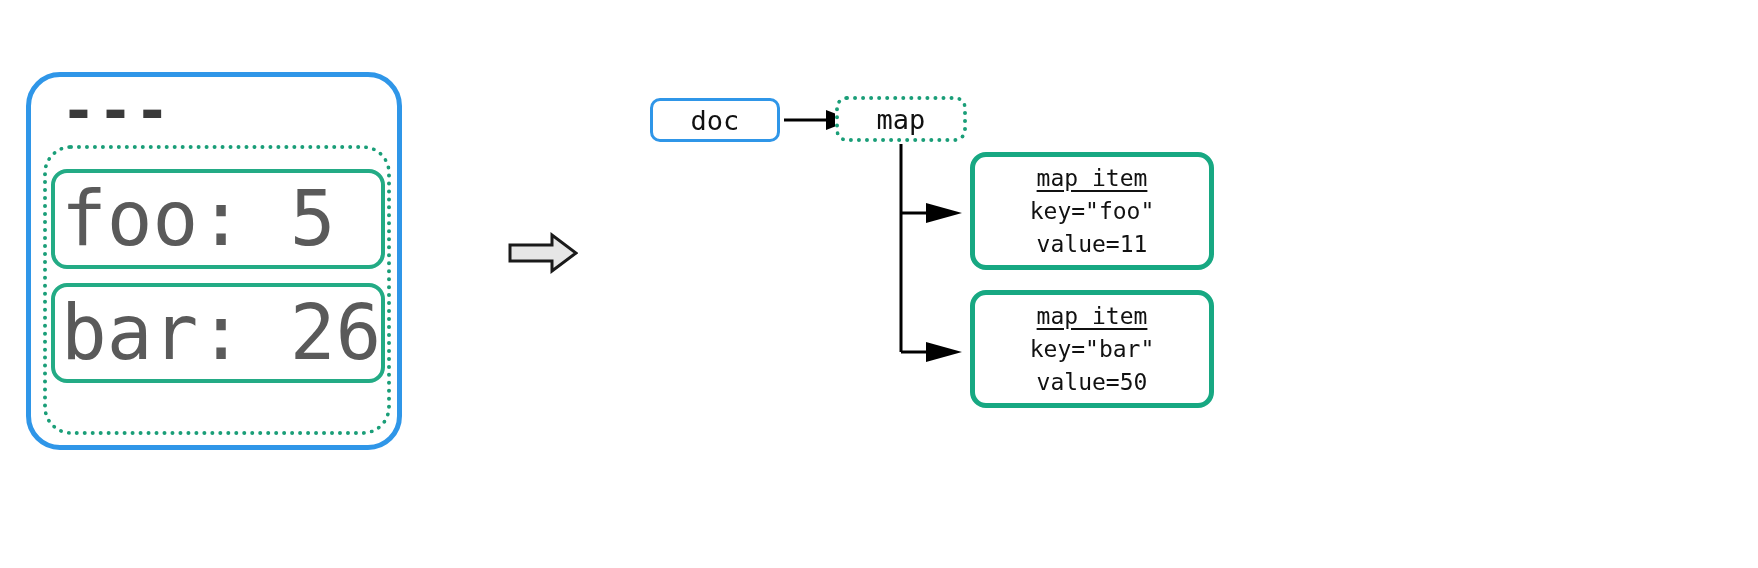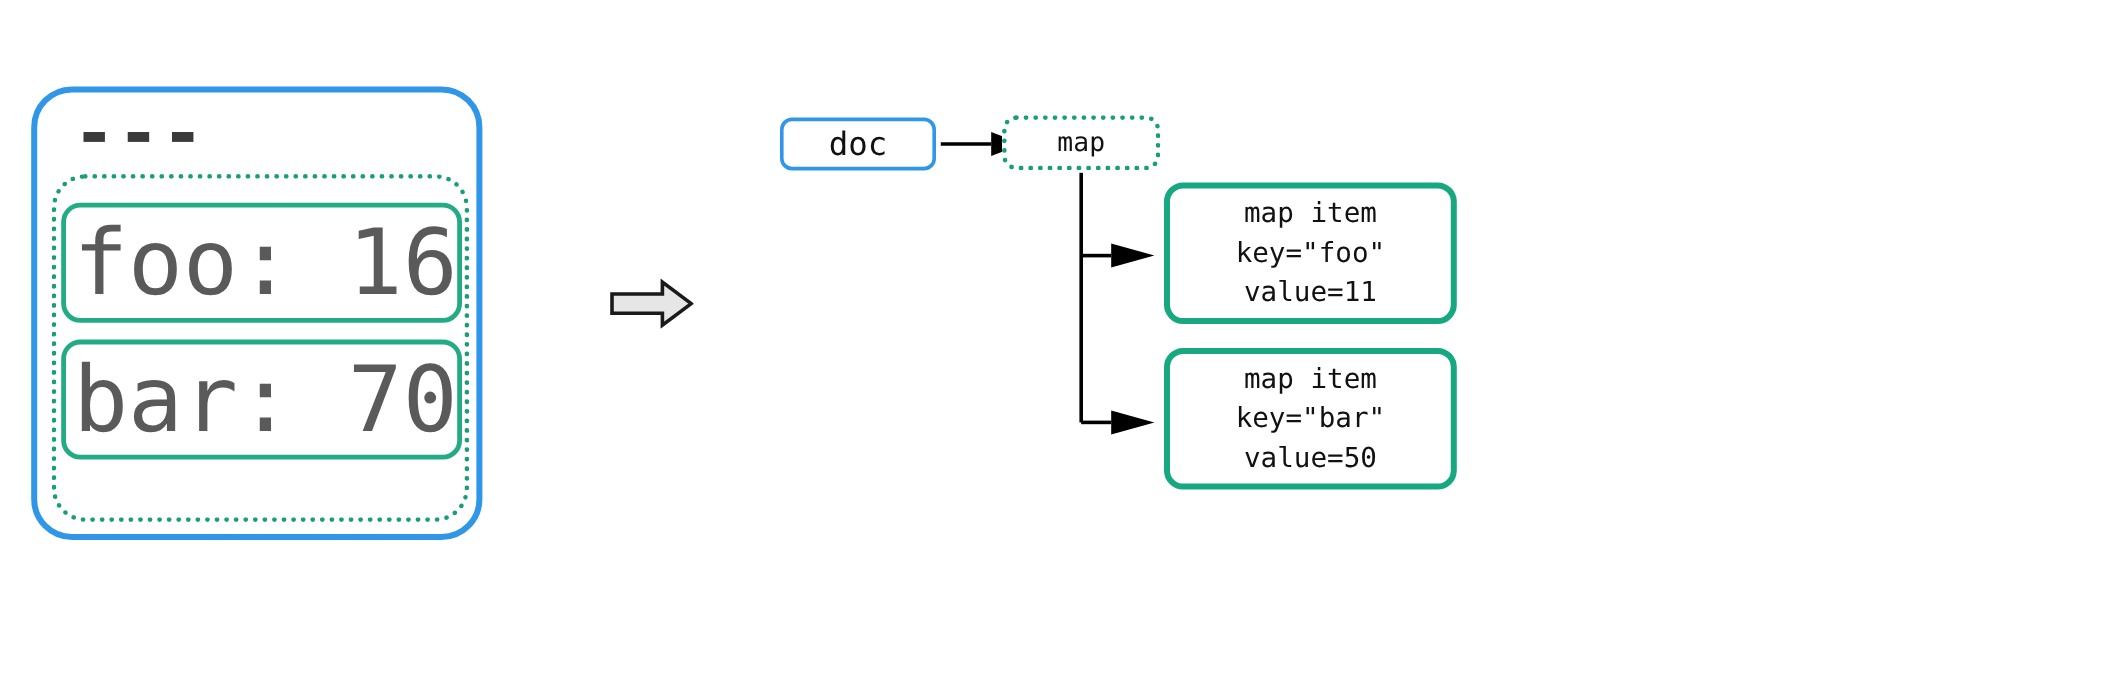"map" .node-map { font-size: 22px -> 27px }
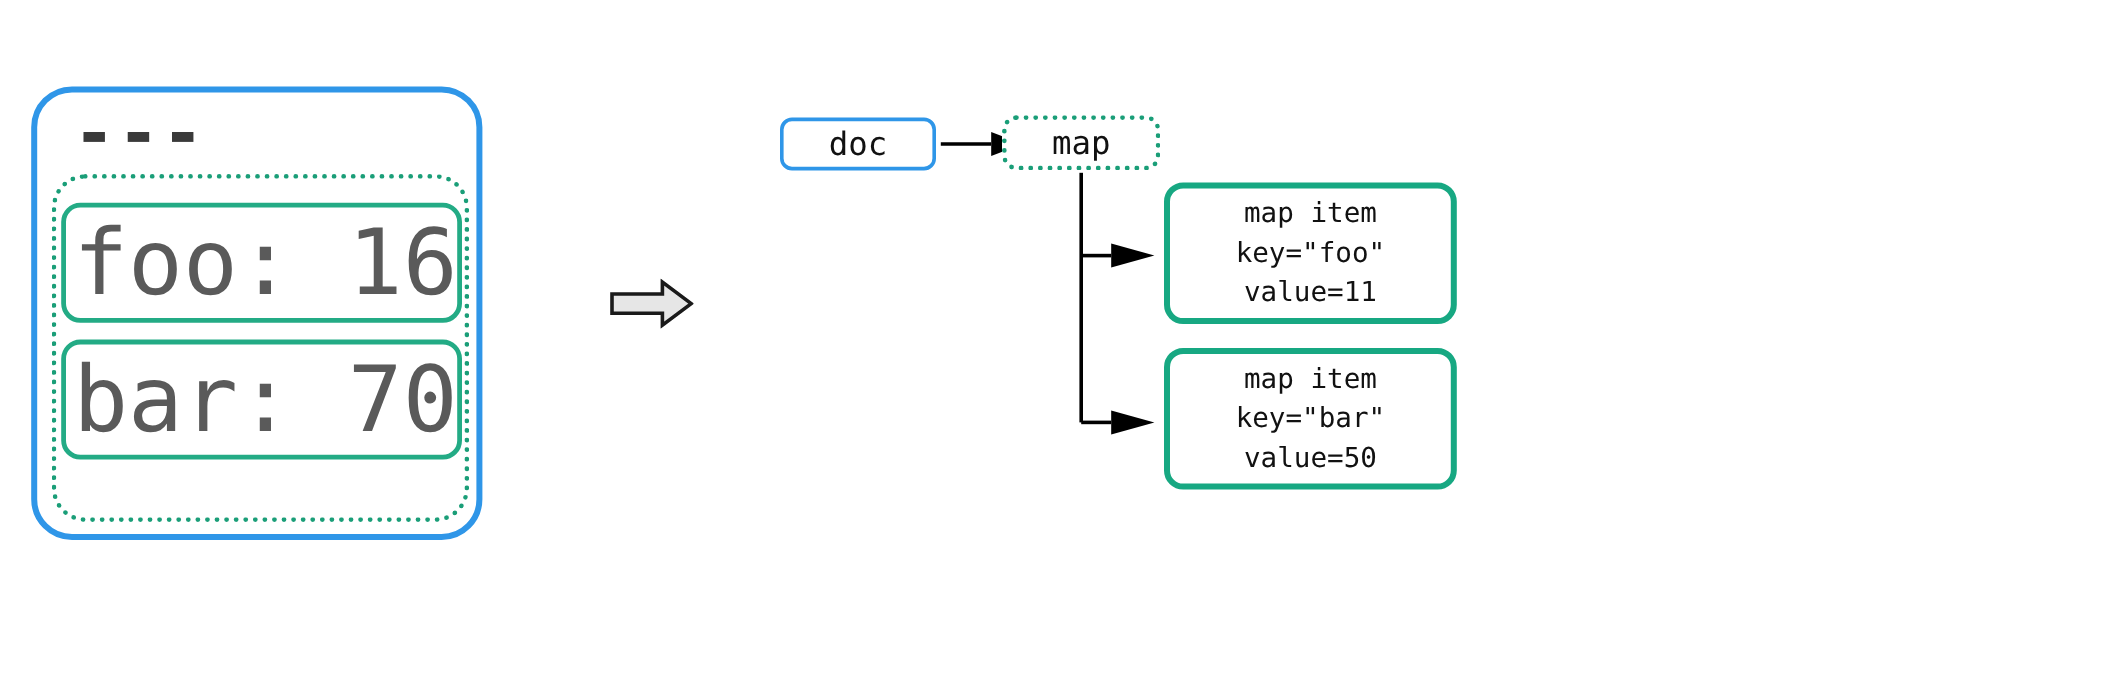"foo: 16" div.pair-text { text: 16 -> 5 }
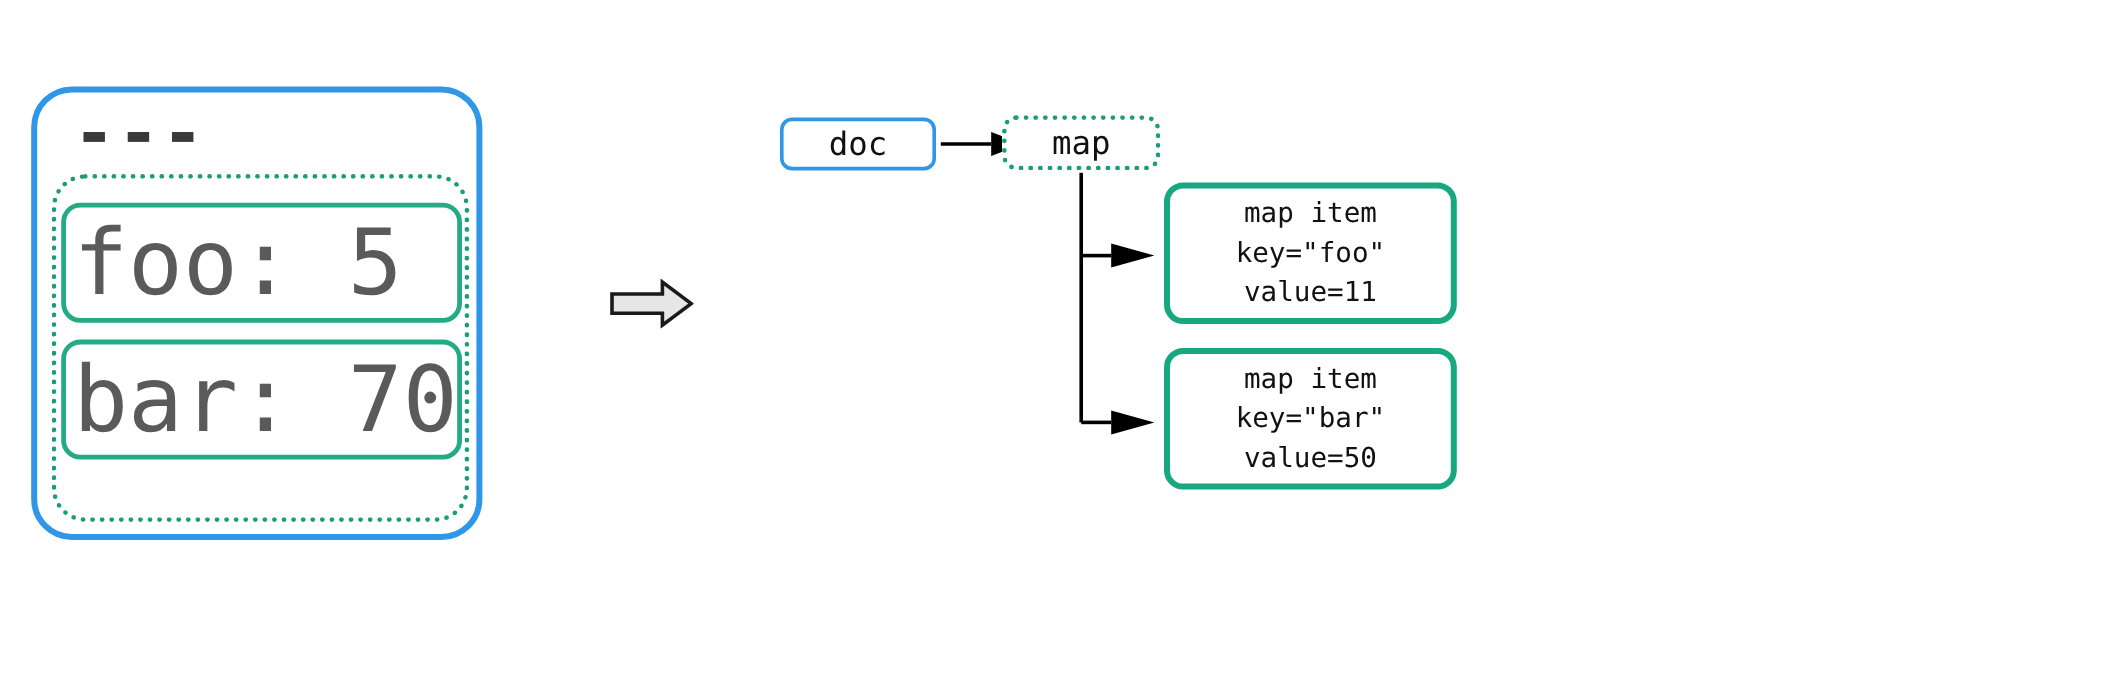"map item" .item-title { text-decoration: none -> underline }
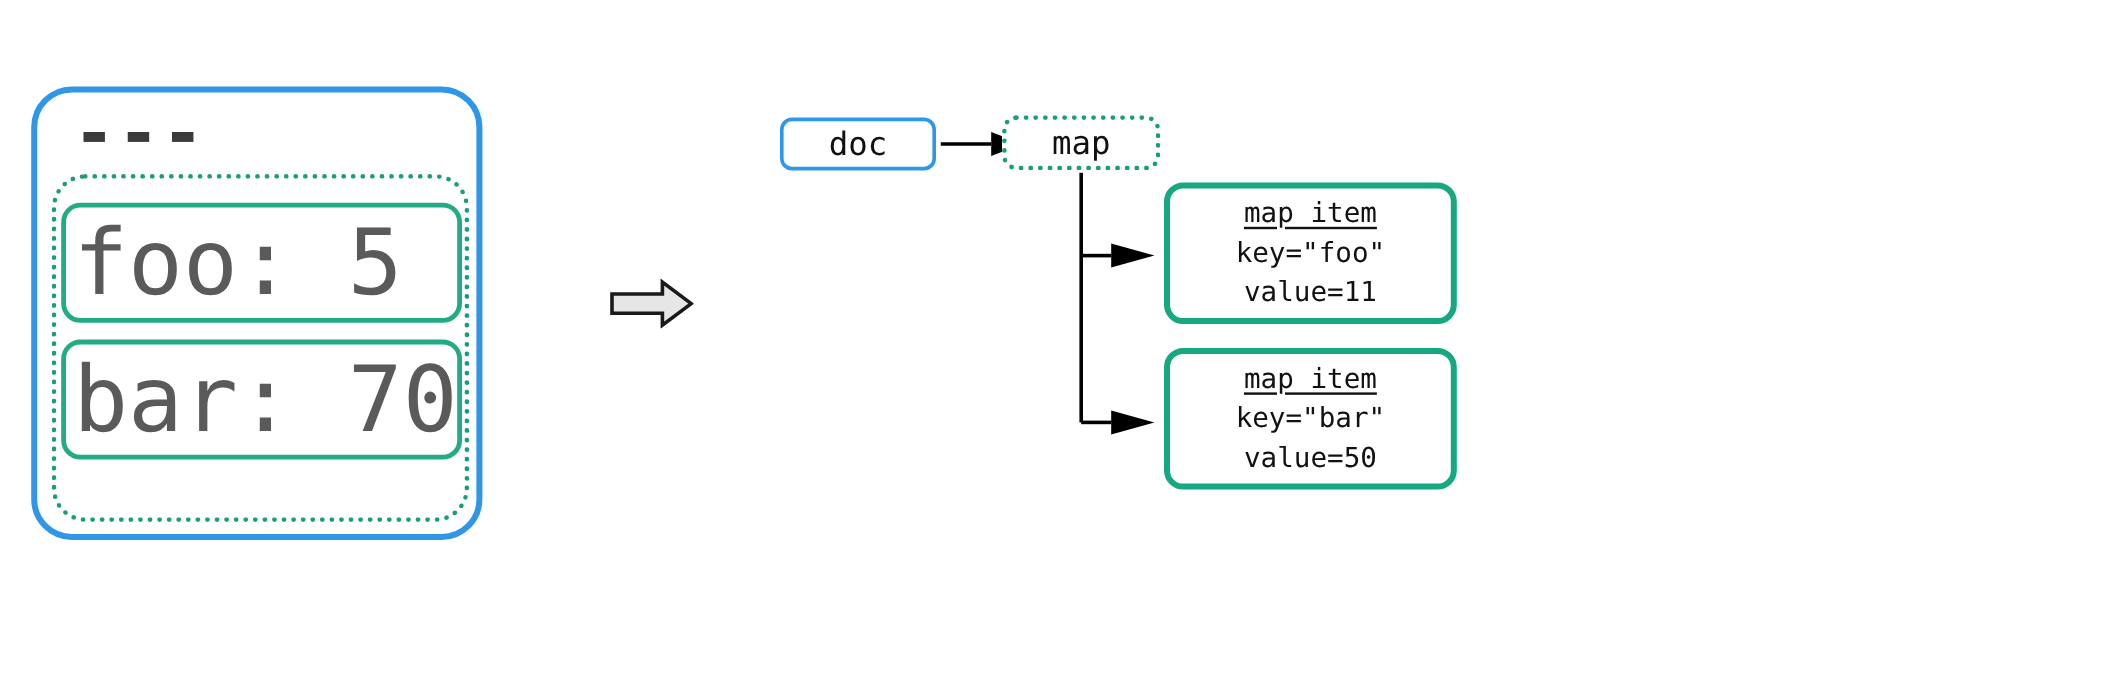"bar: 70" div.pair-text { text: 70 -> 26 }
